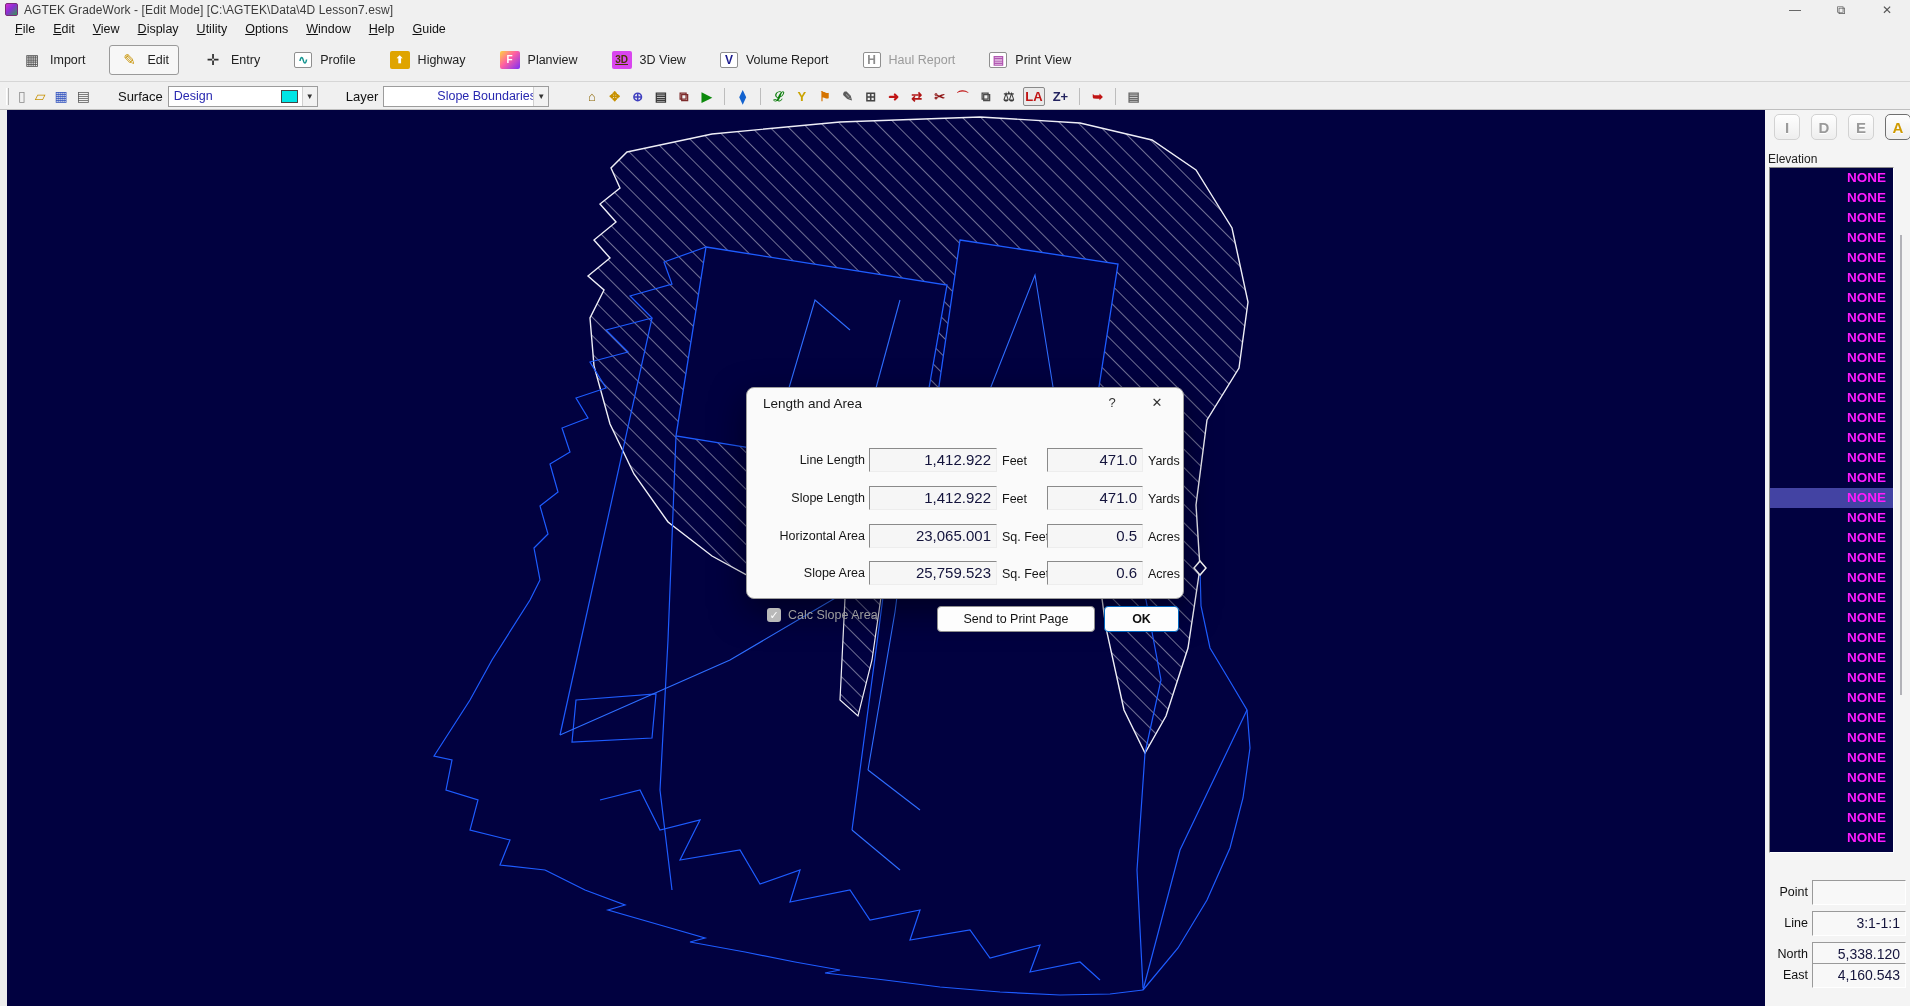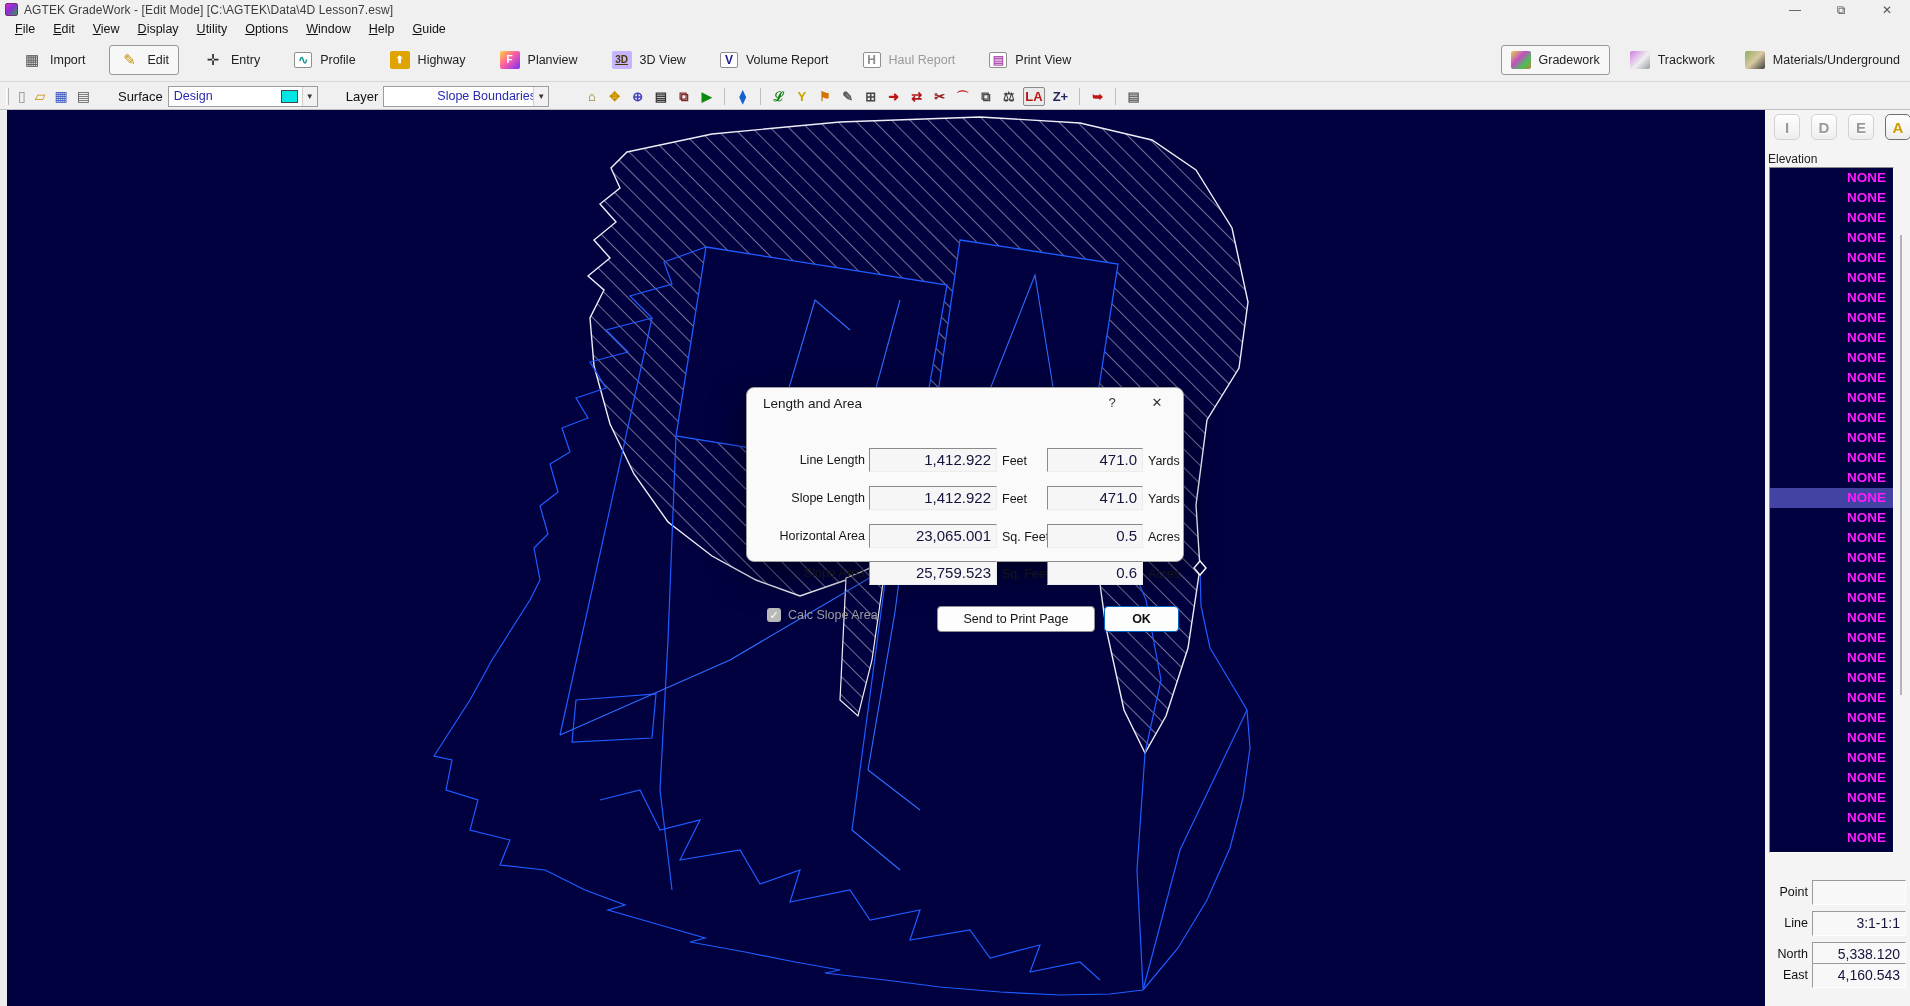"3D" span.ticon { background: #c4b5fd -> #d946ef }
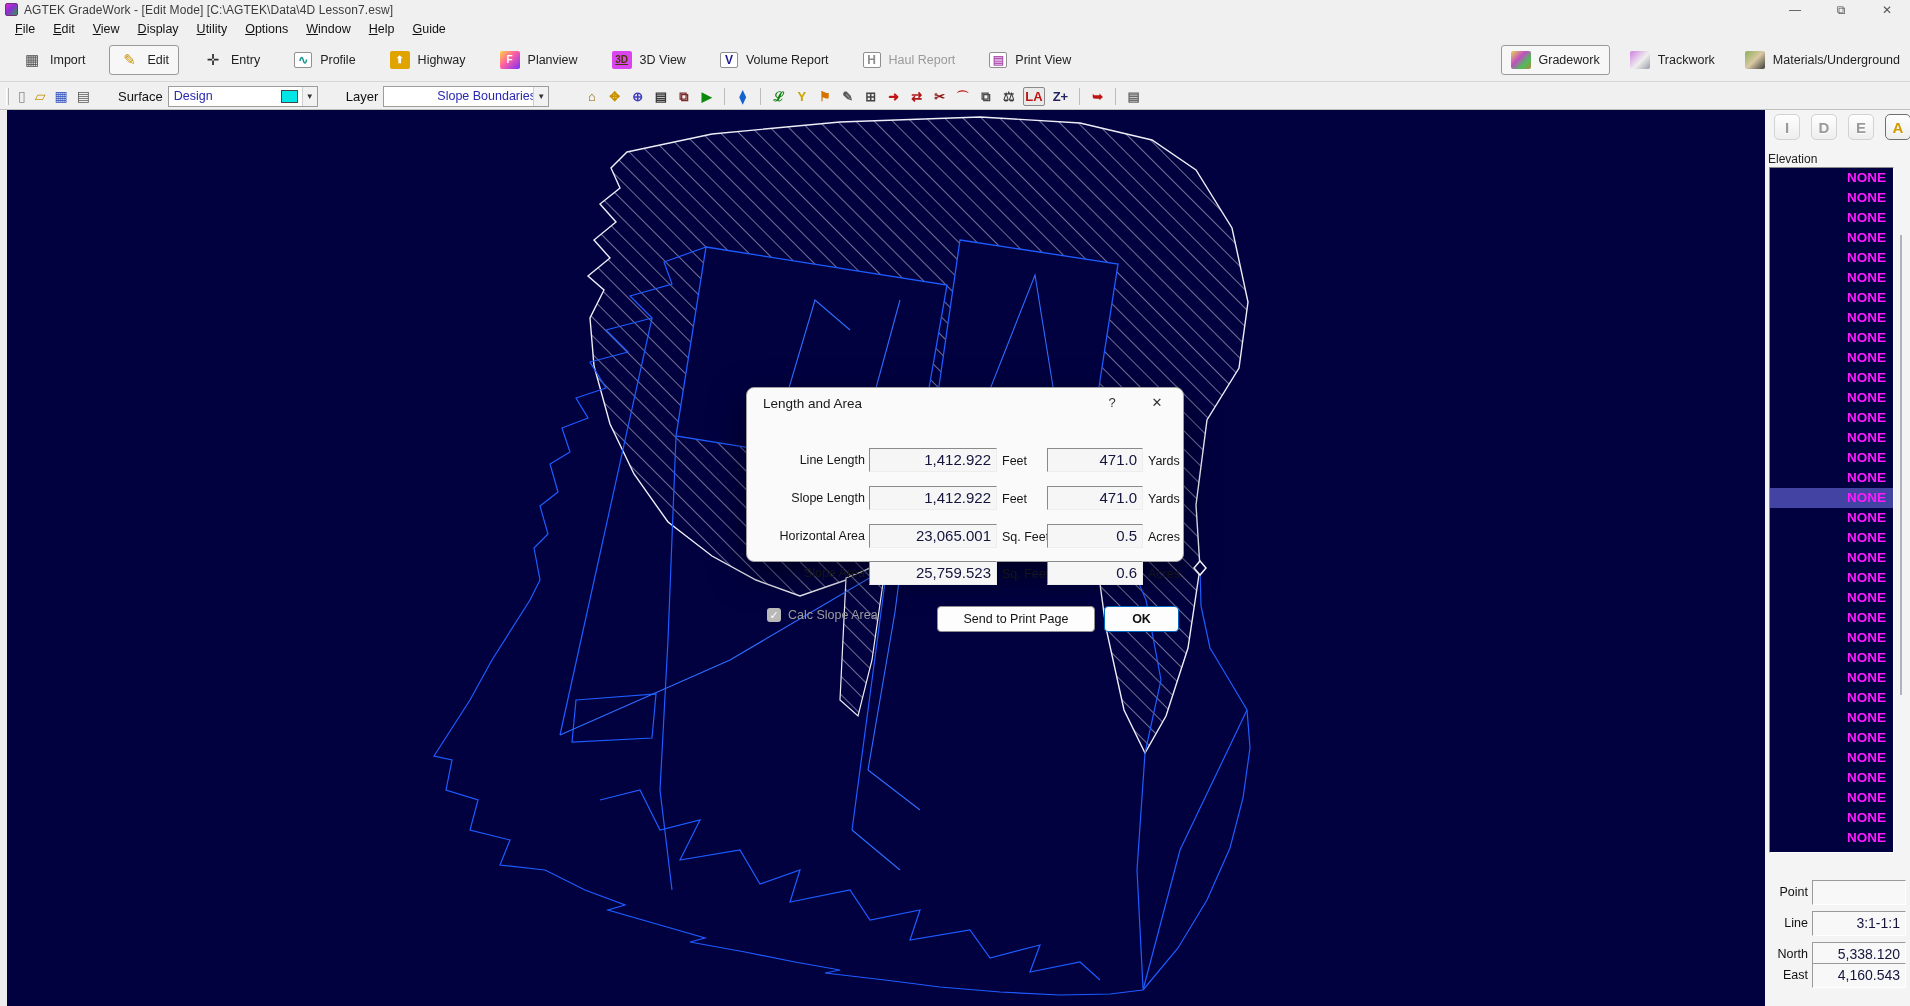"Gradework" div.tb1-right { html: <div> <div> <span></span> <span>Gradework</span> </div> <div> <span></span> <span>Trackwork</span> </div> <div> <span></span> <span>Materials/Underground</span> </div> </div> -> none }
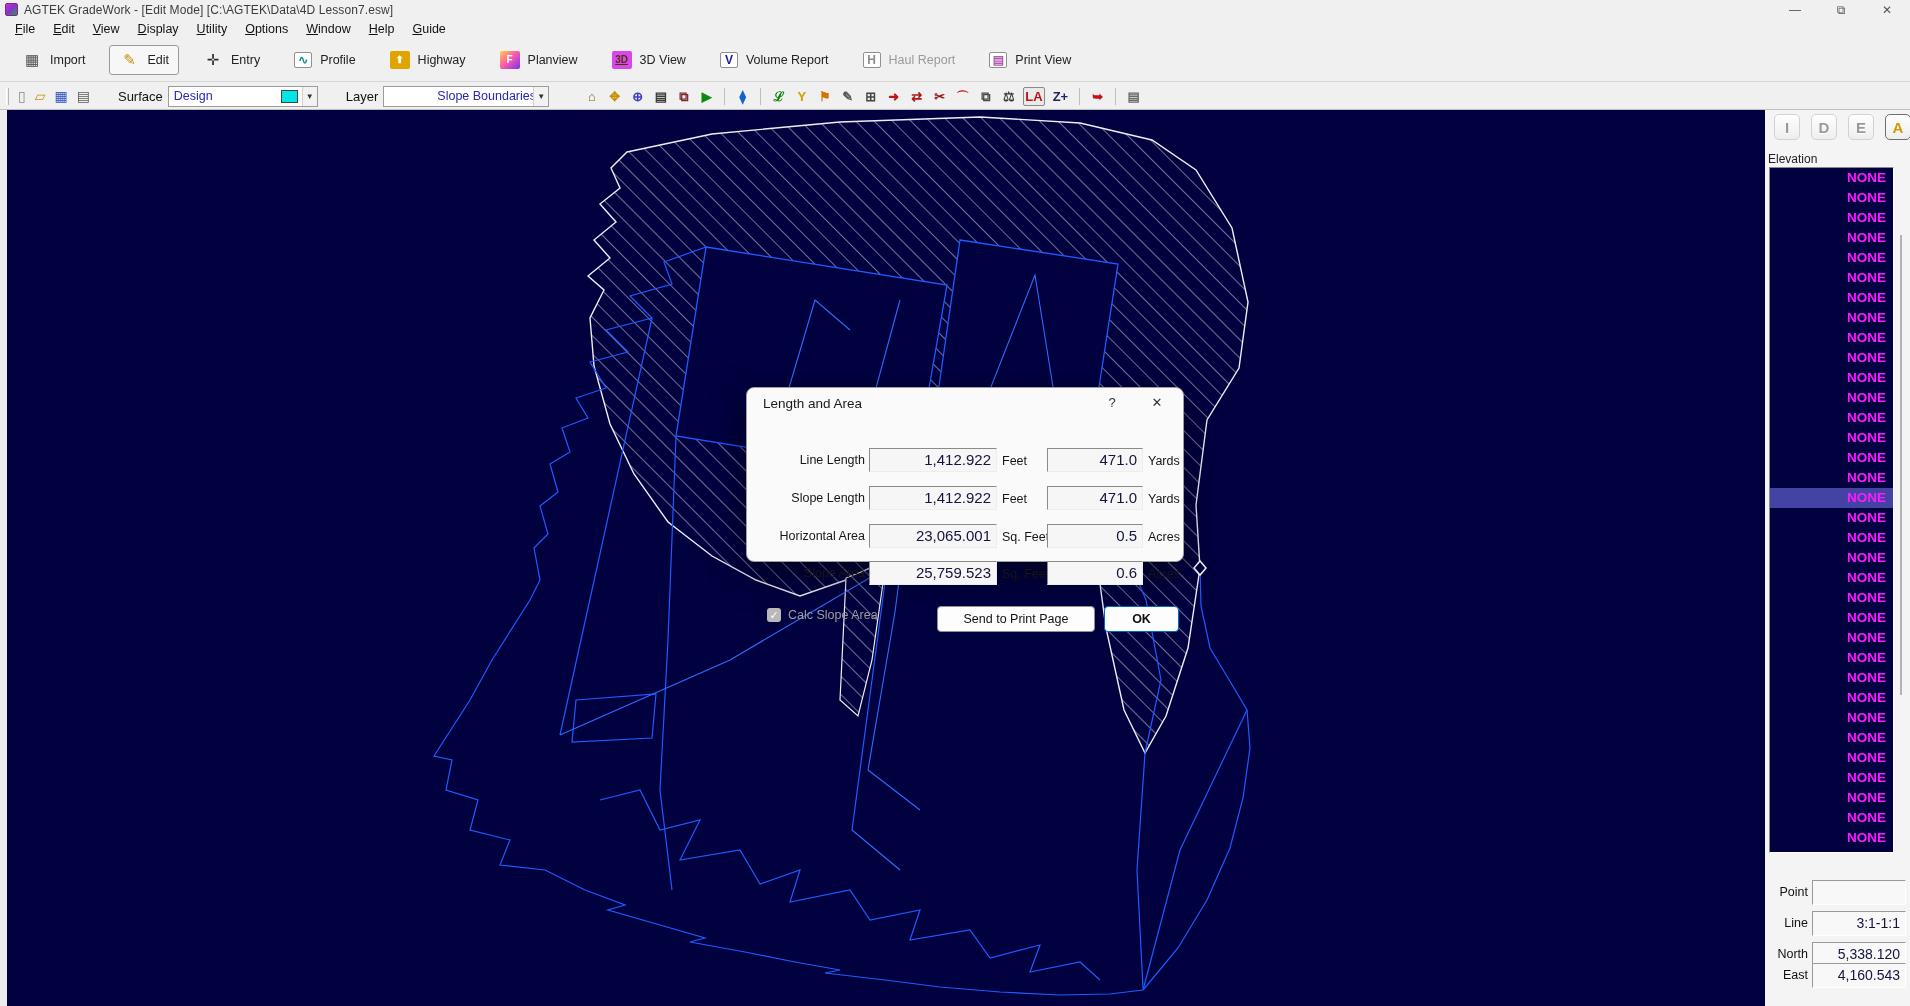"Length and Area" .dialog { height: 175px -> 212px }
